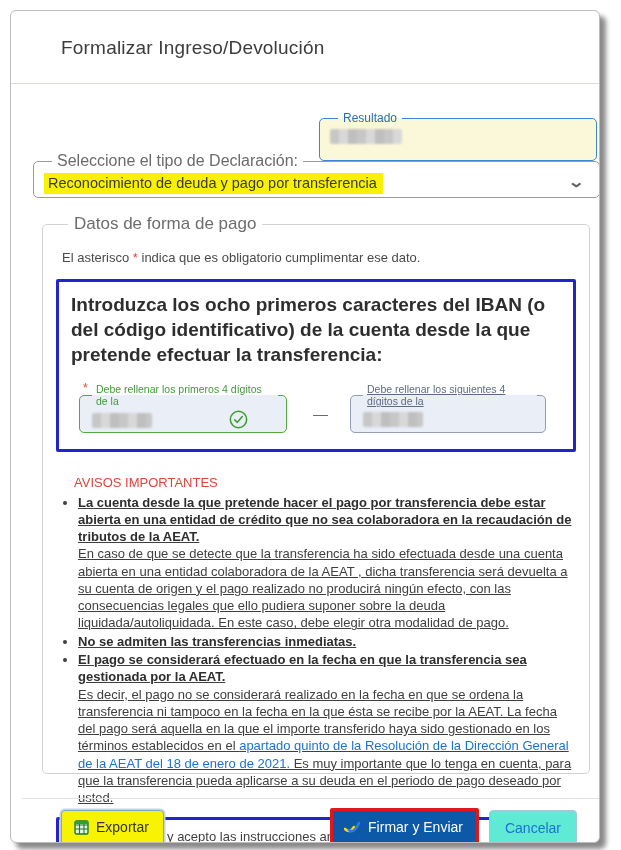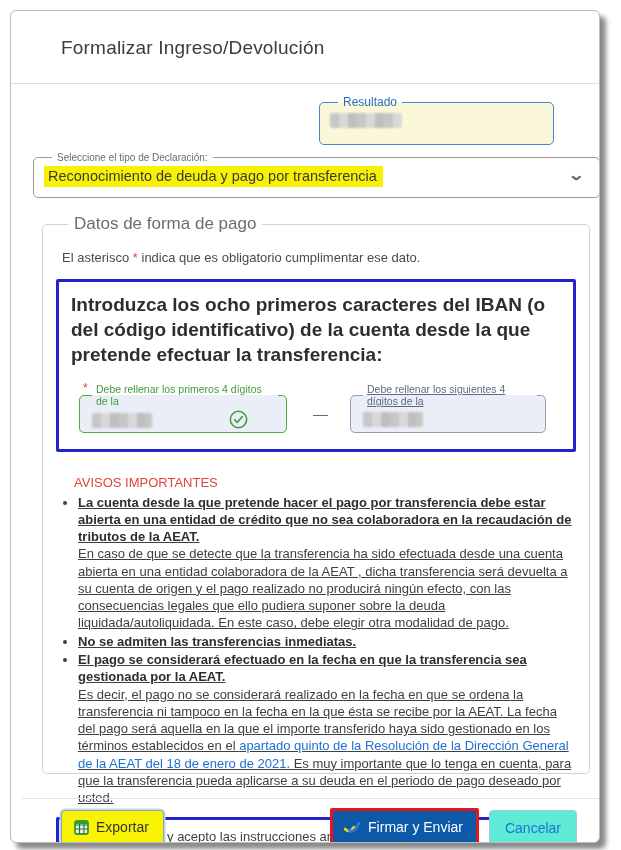"Resultado" .resultado-fs { top: 84px -> 100px; width: 235px -> 278px }
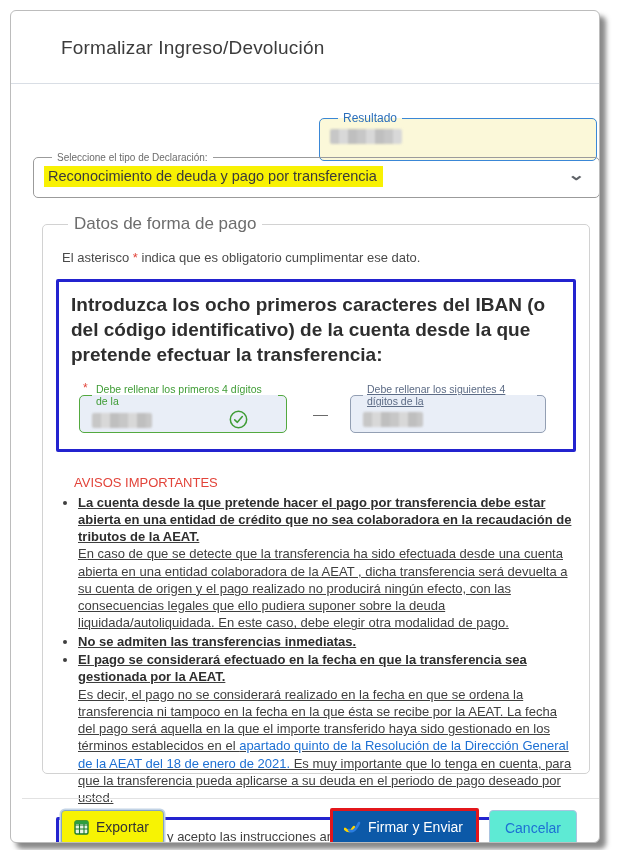"Seleccione el tipo de Declaración:" .declaracion-fs legend { font-size: 10px -> 16px }
